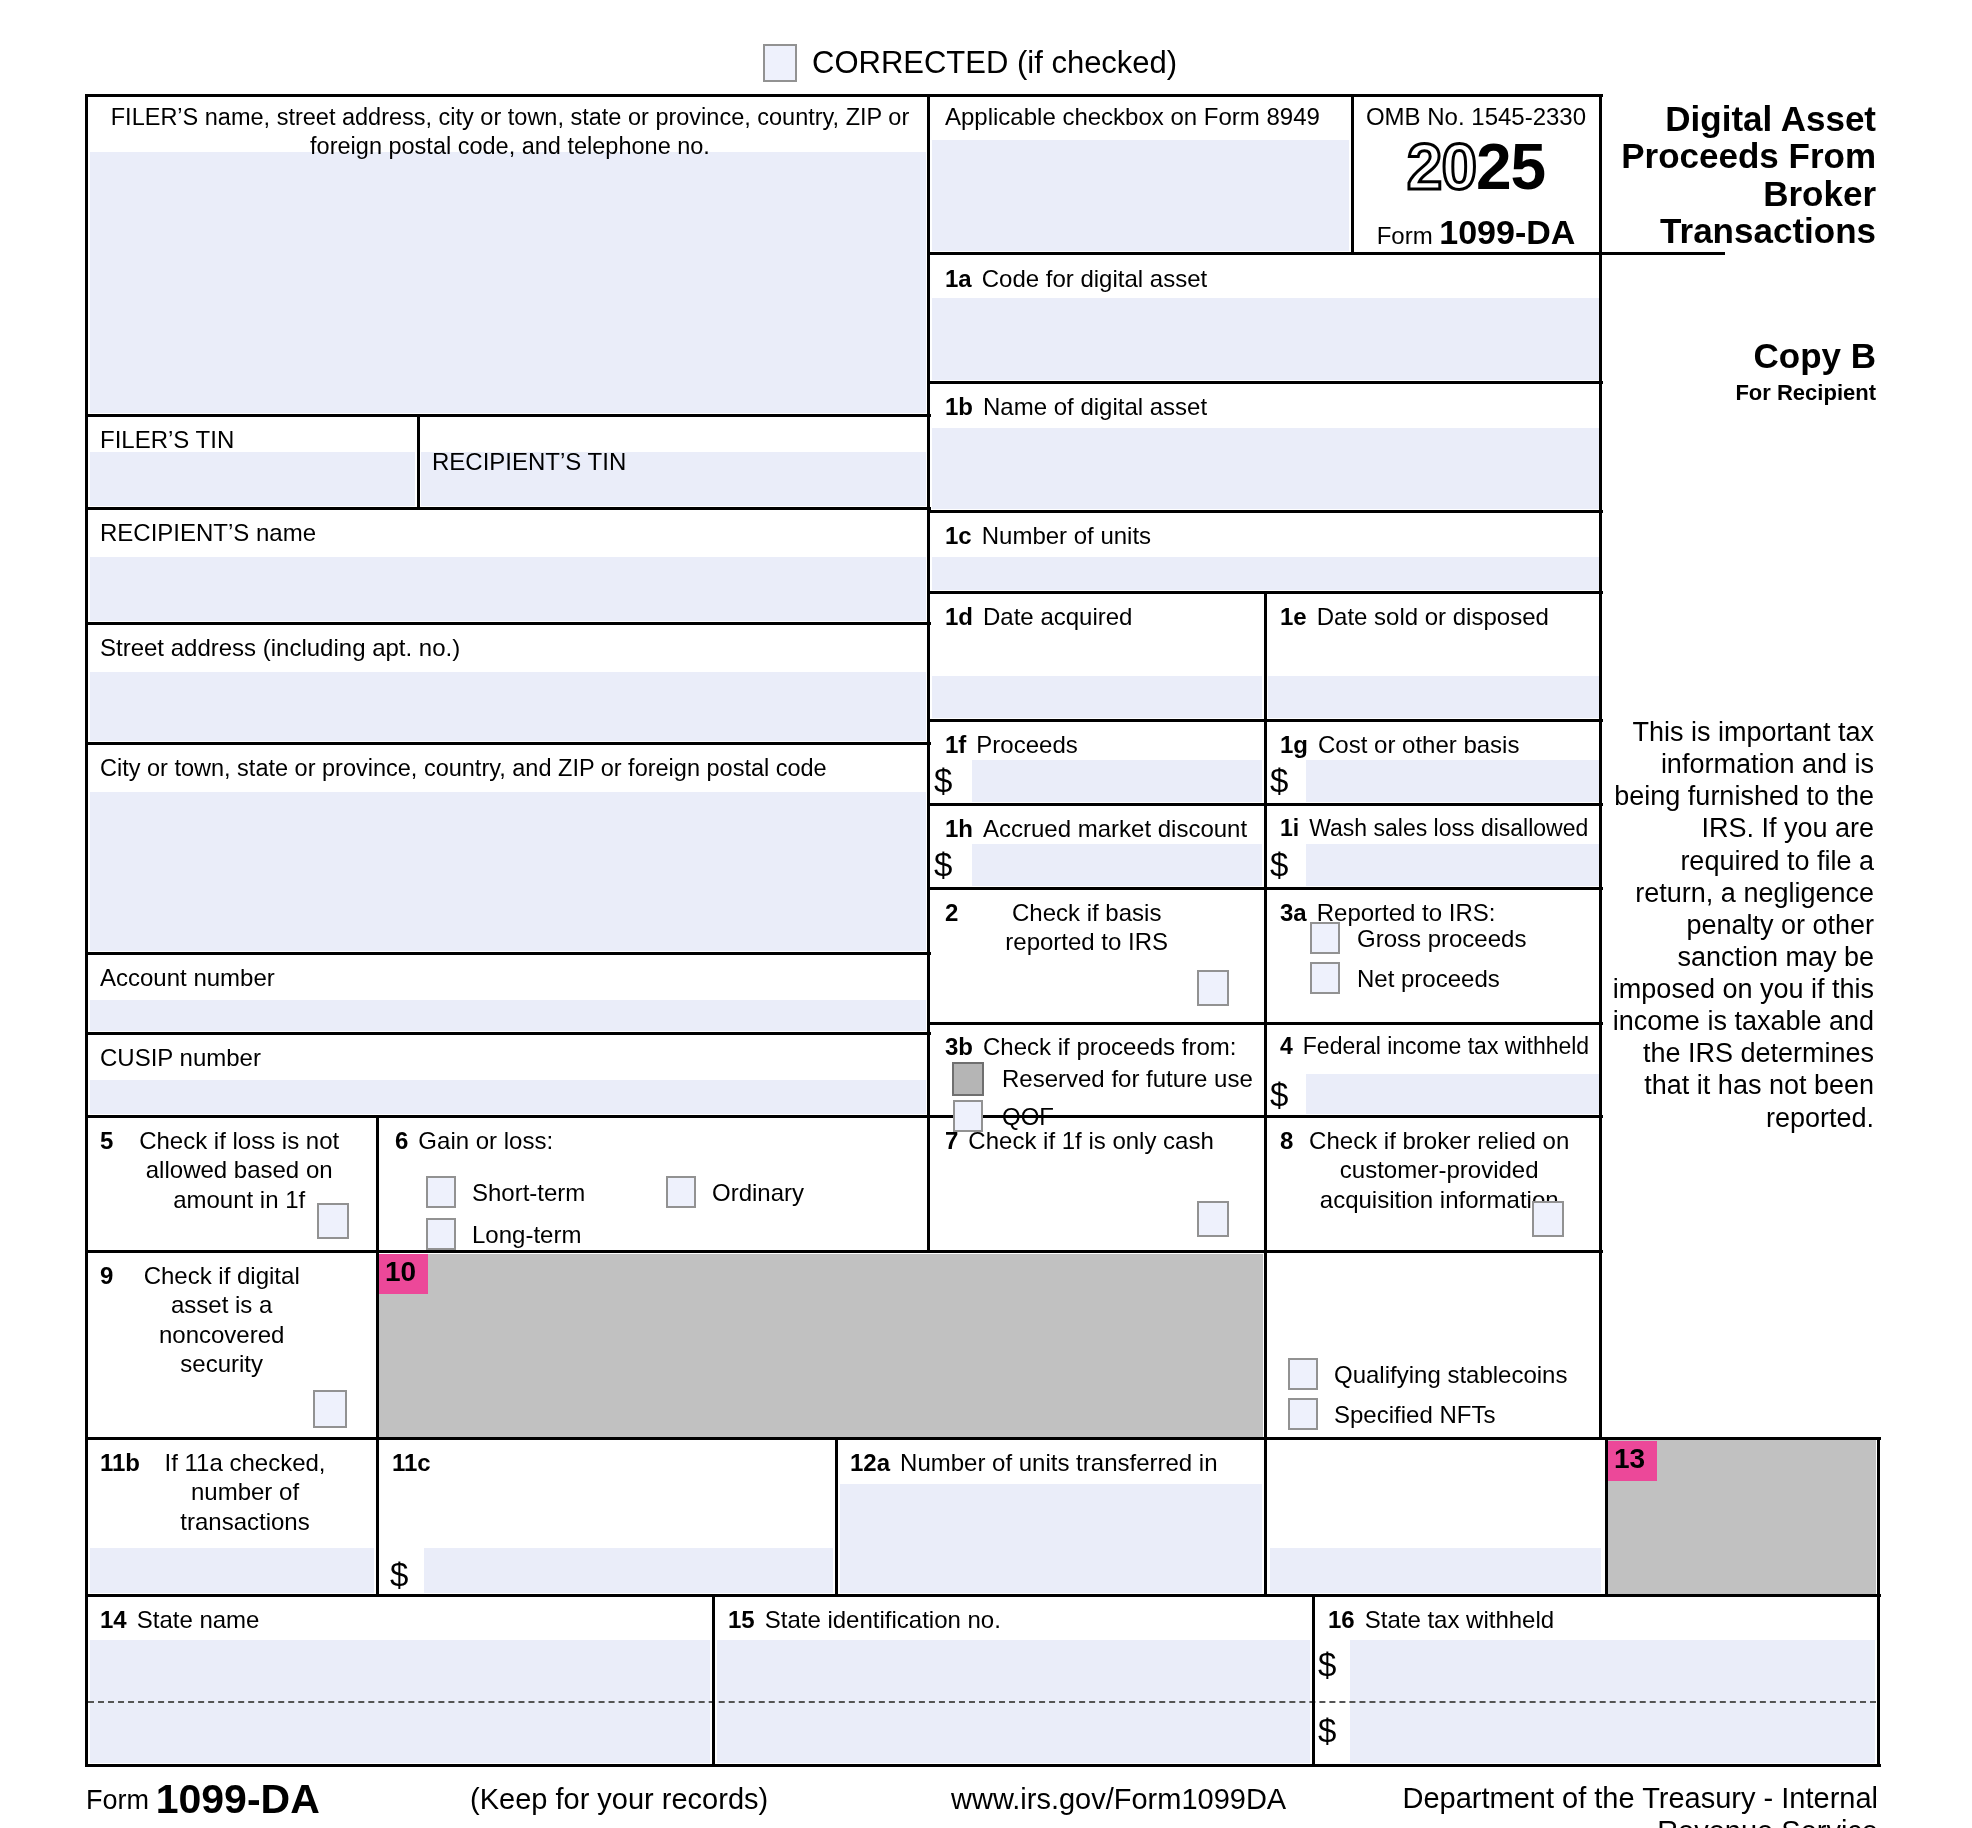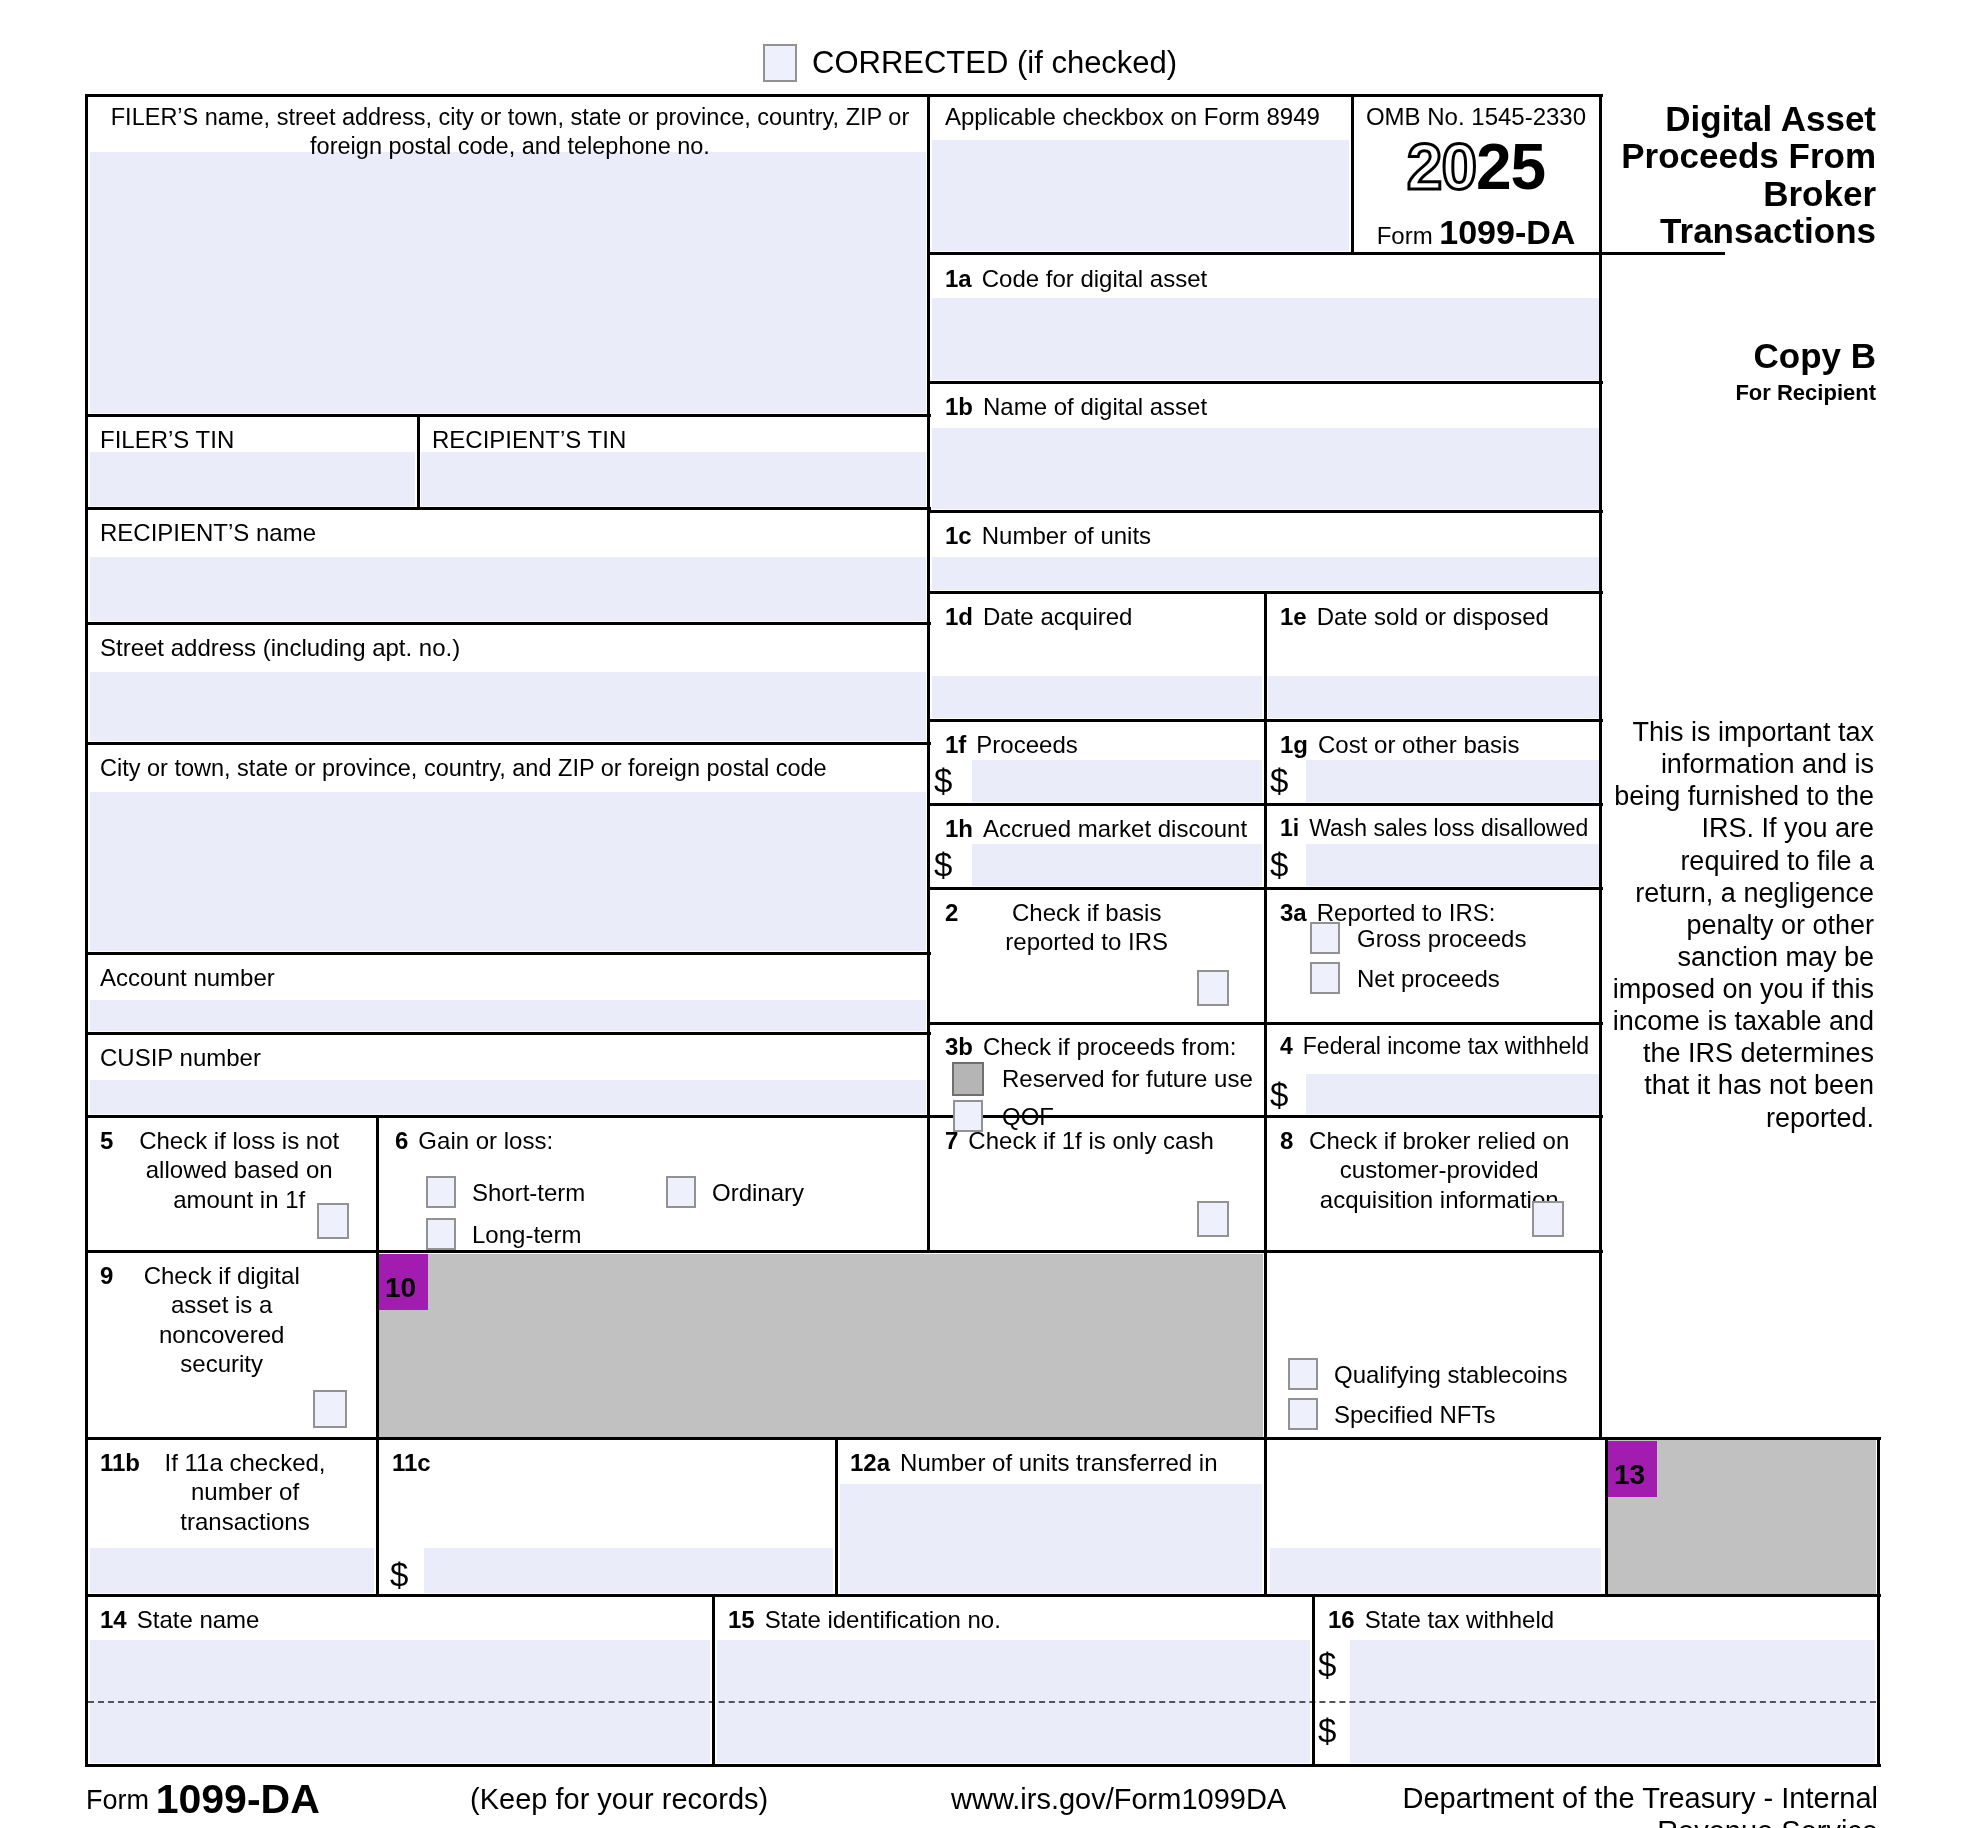"RECIPIENT’S TIN" div.lbl { top: 425px -> 447px }
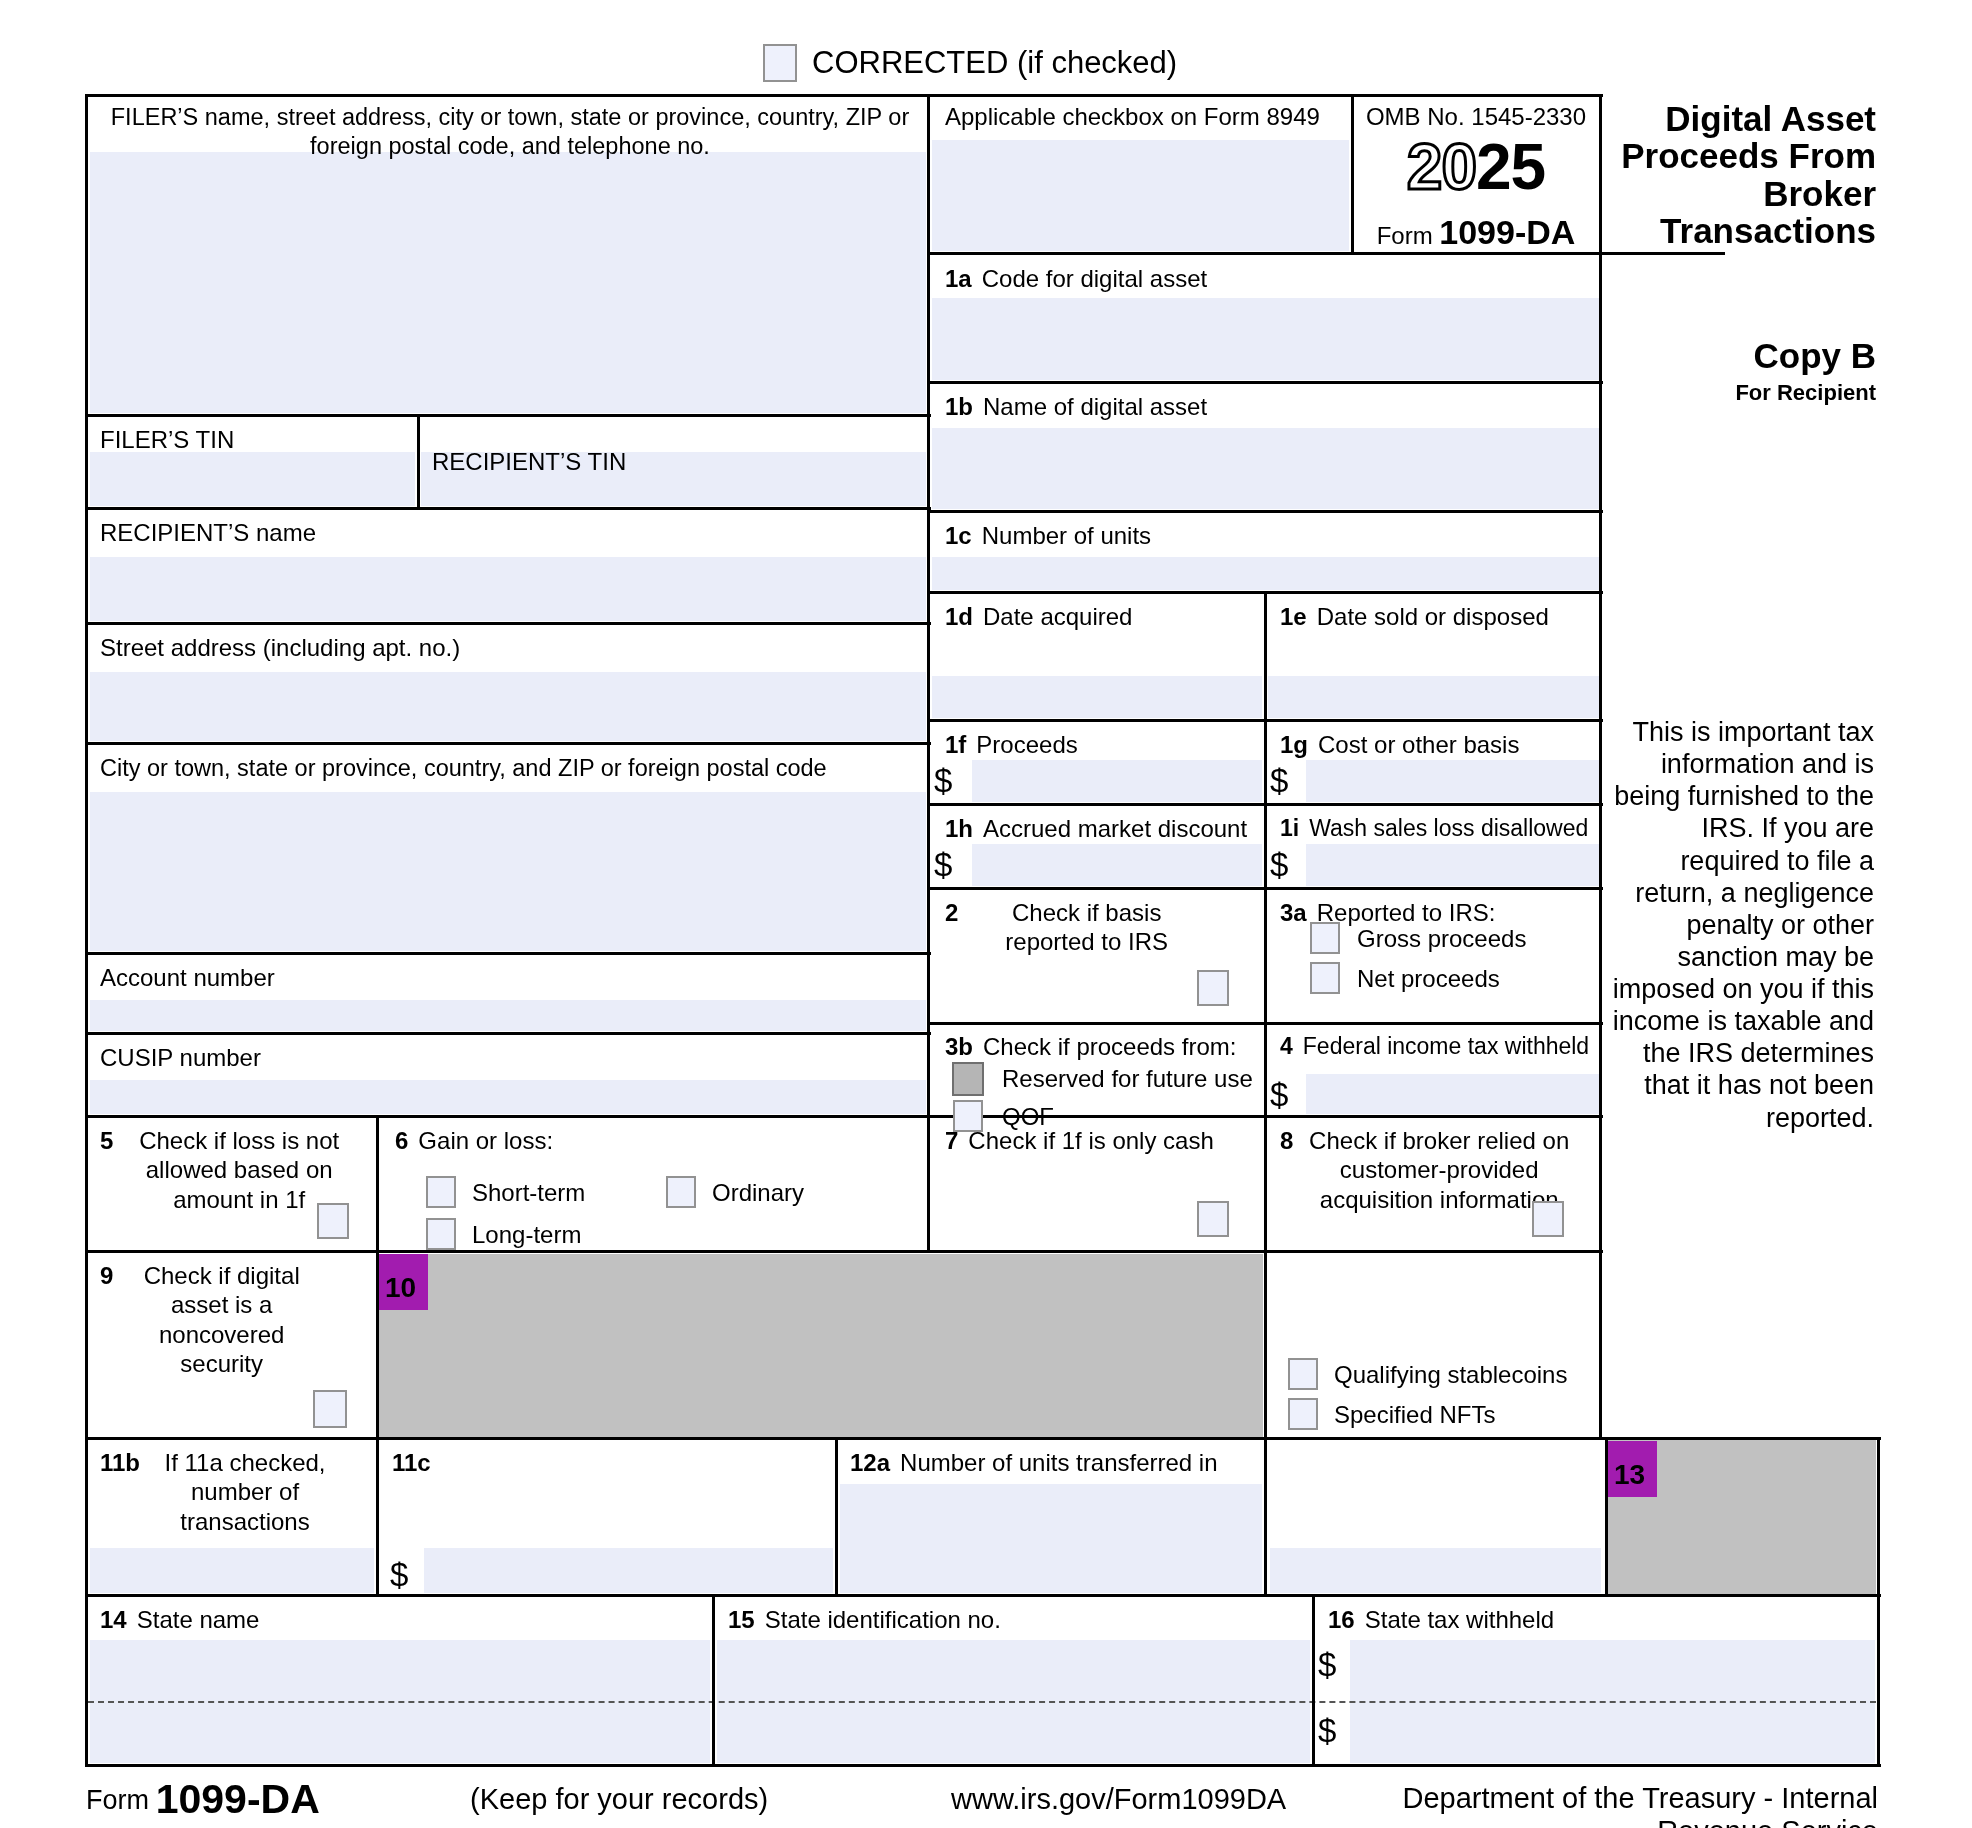"10" .chip { background: #a21caf -> #ec4899; padding: 18px 12px 6px 6px -> 2px 12px 6px 6px }
